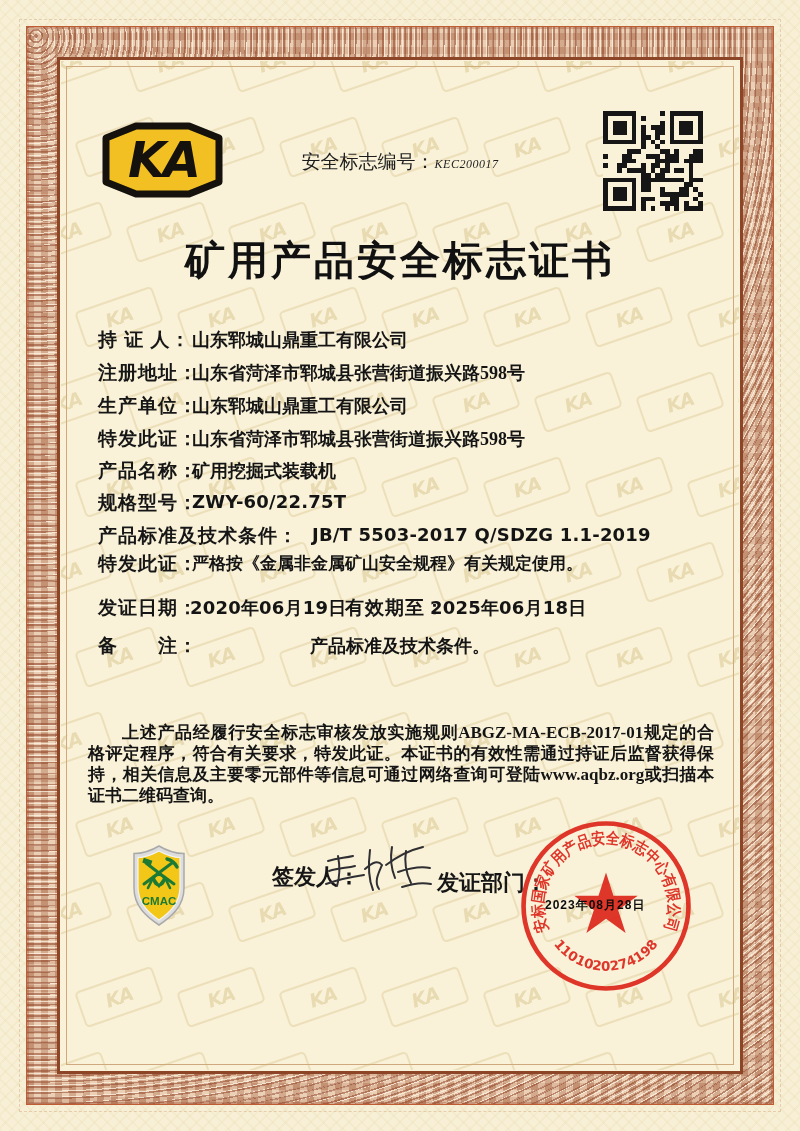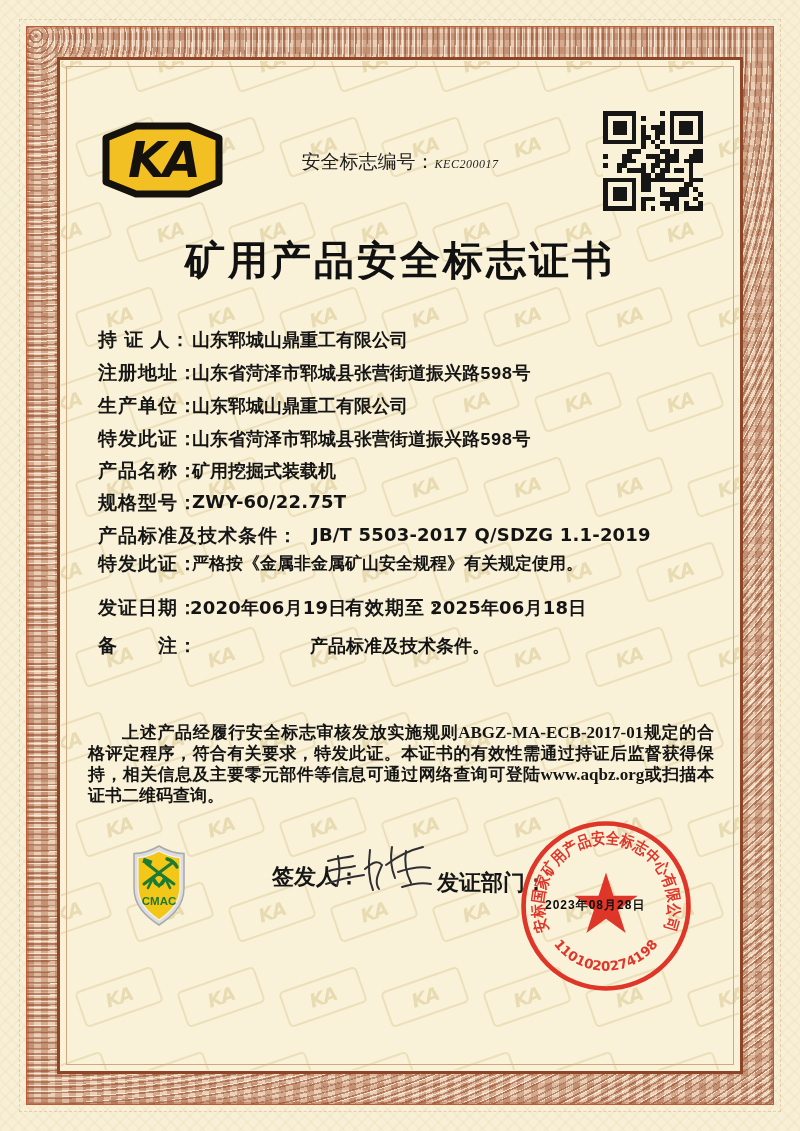"山东郓城山鼎重工有限公司" .fvalue { font-family: Liberation Mono, monospace -> Liberation Serif, serif }
